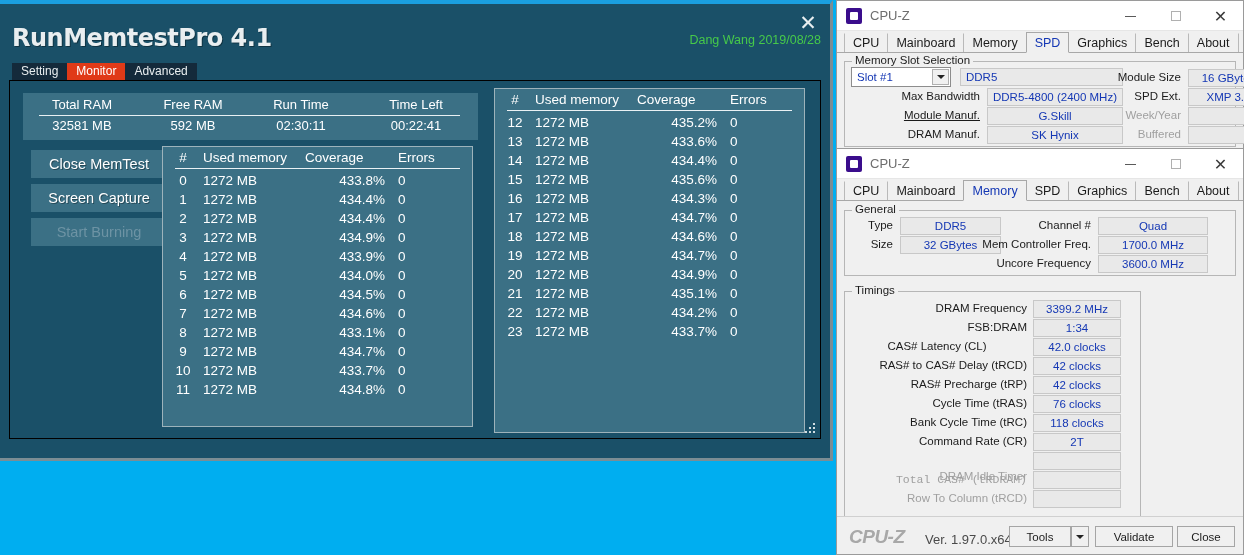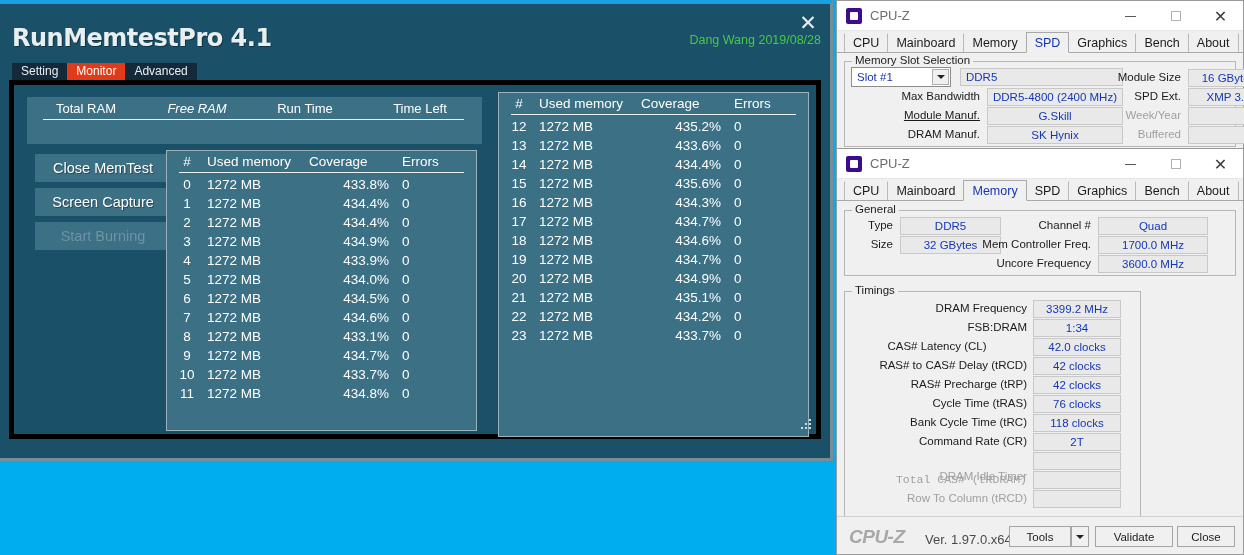"Total RAM" #memtest-panel { border: 5px solid #000000 -> 1px solid #000000 }
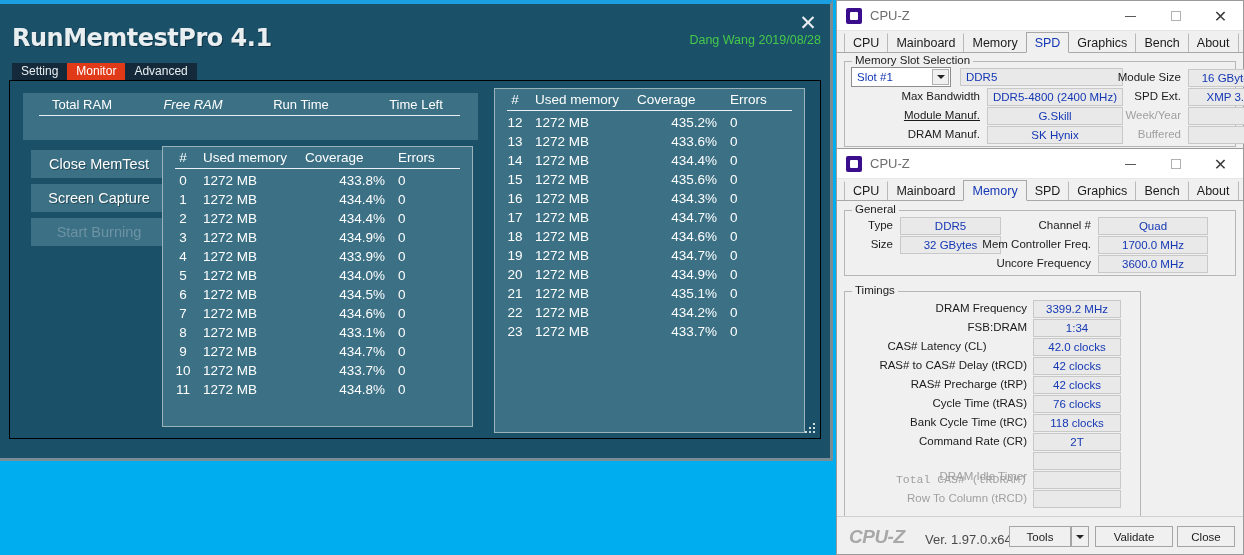"Free RAM" .sum-c1 { font-style: italic -> none }
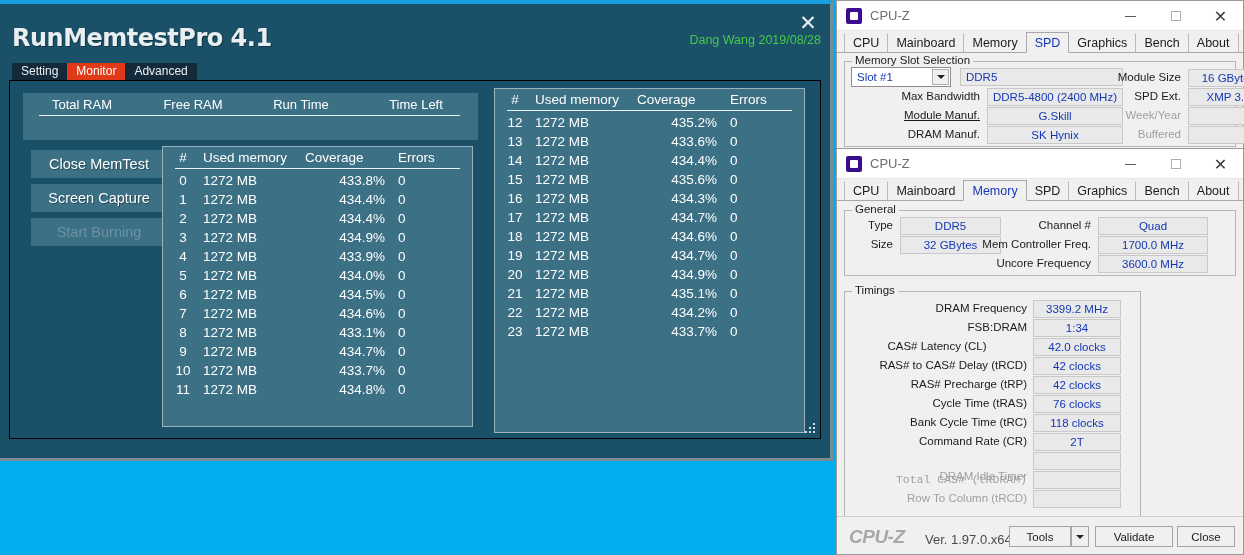"32581 MB" div.sum-row { html: none -> <div> <div>32581 MB</div> <div>592 MB</div> <div>02:30:11</div> <div>00:22:41</div> </div> }
